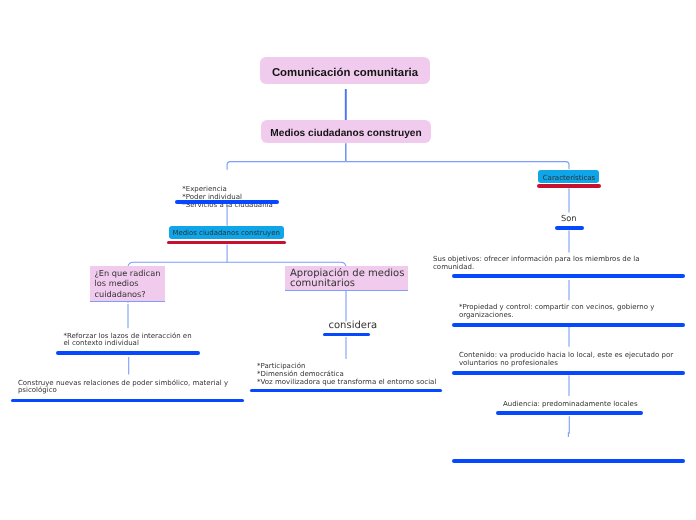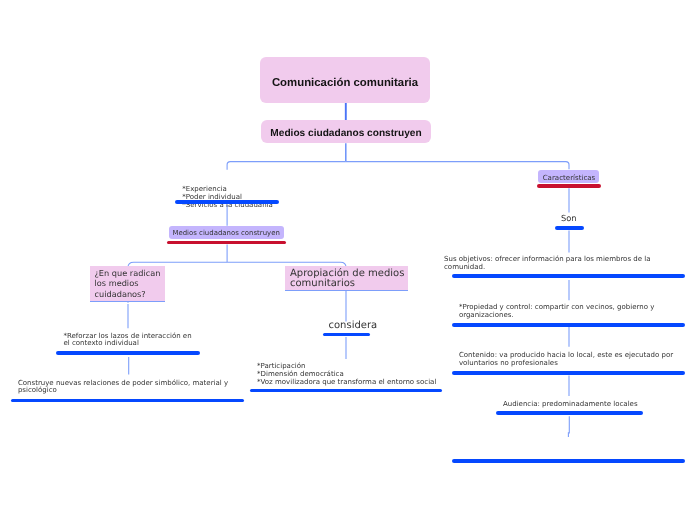"Comunicación comunitaria" div.pill { height: 46px -> 27px }
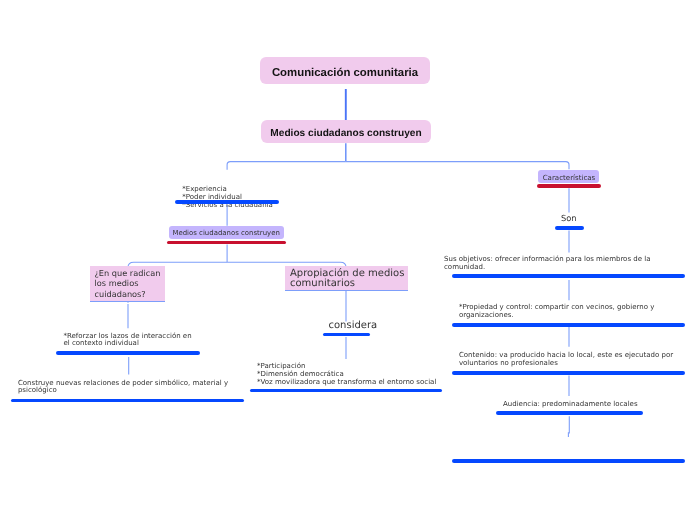"Características" .flatbox { background: #c4b5fd -> #0ea5e9 }
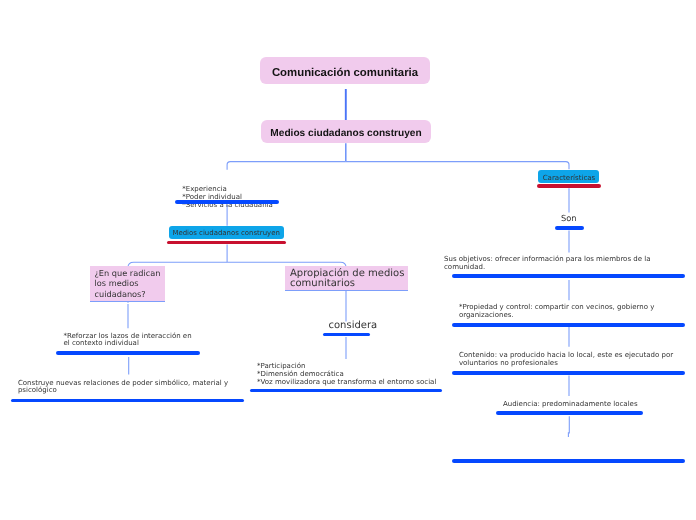"Sus objetivos: ofrecer información para" div.txt { left: 444px -> 433px }
